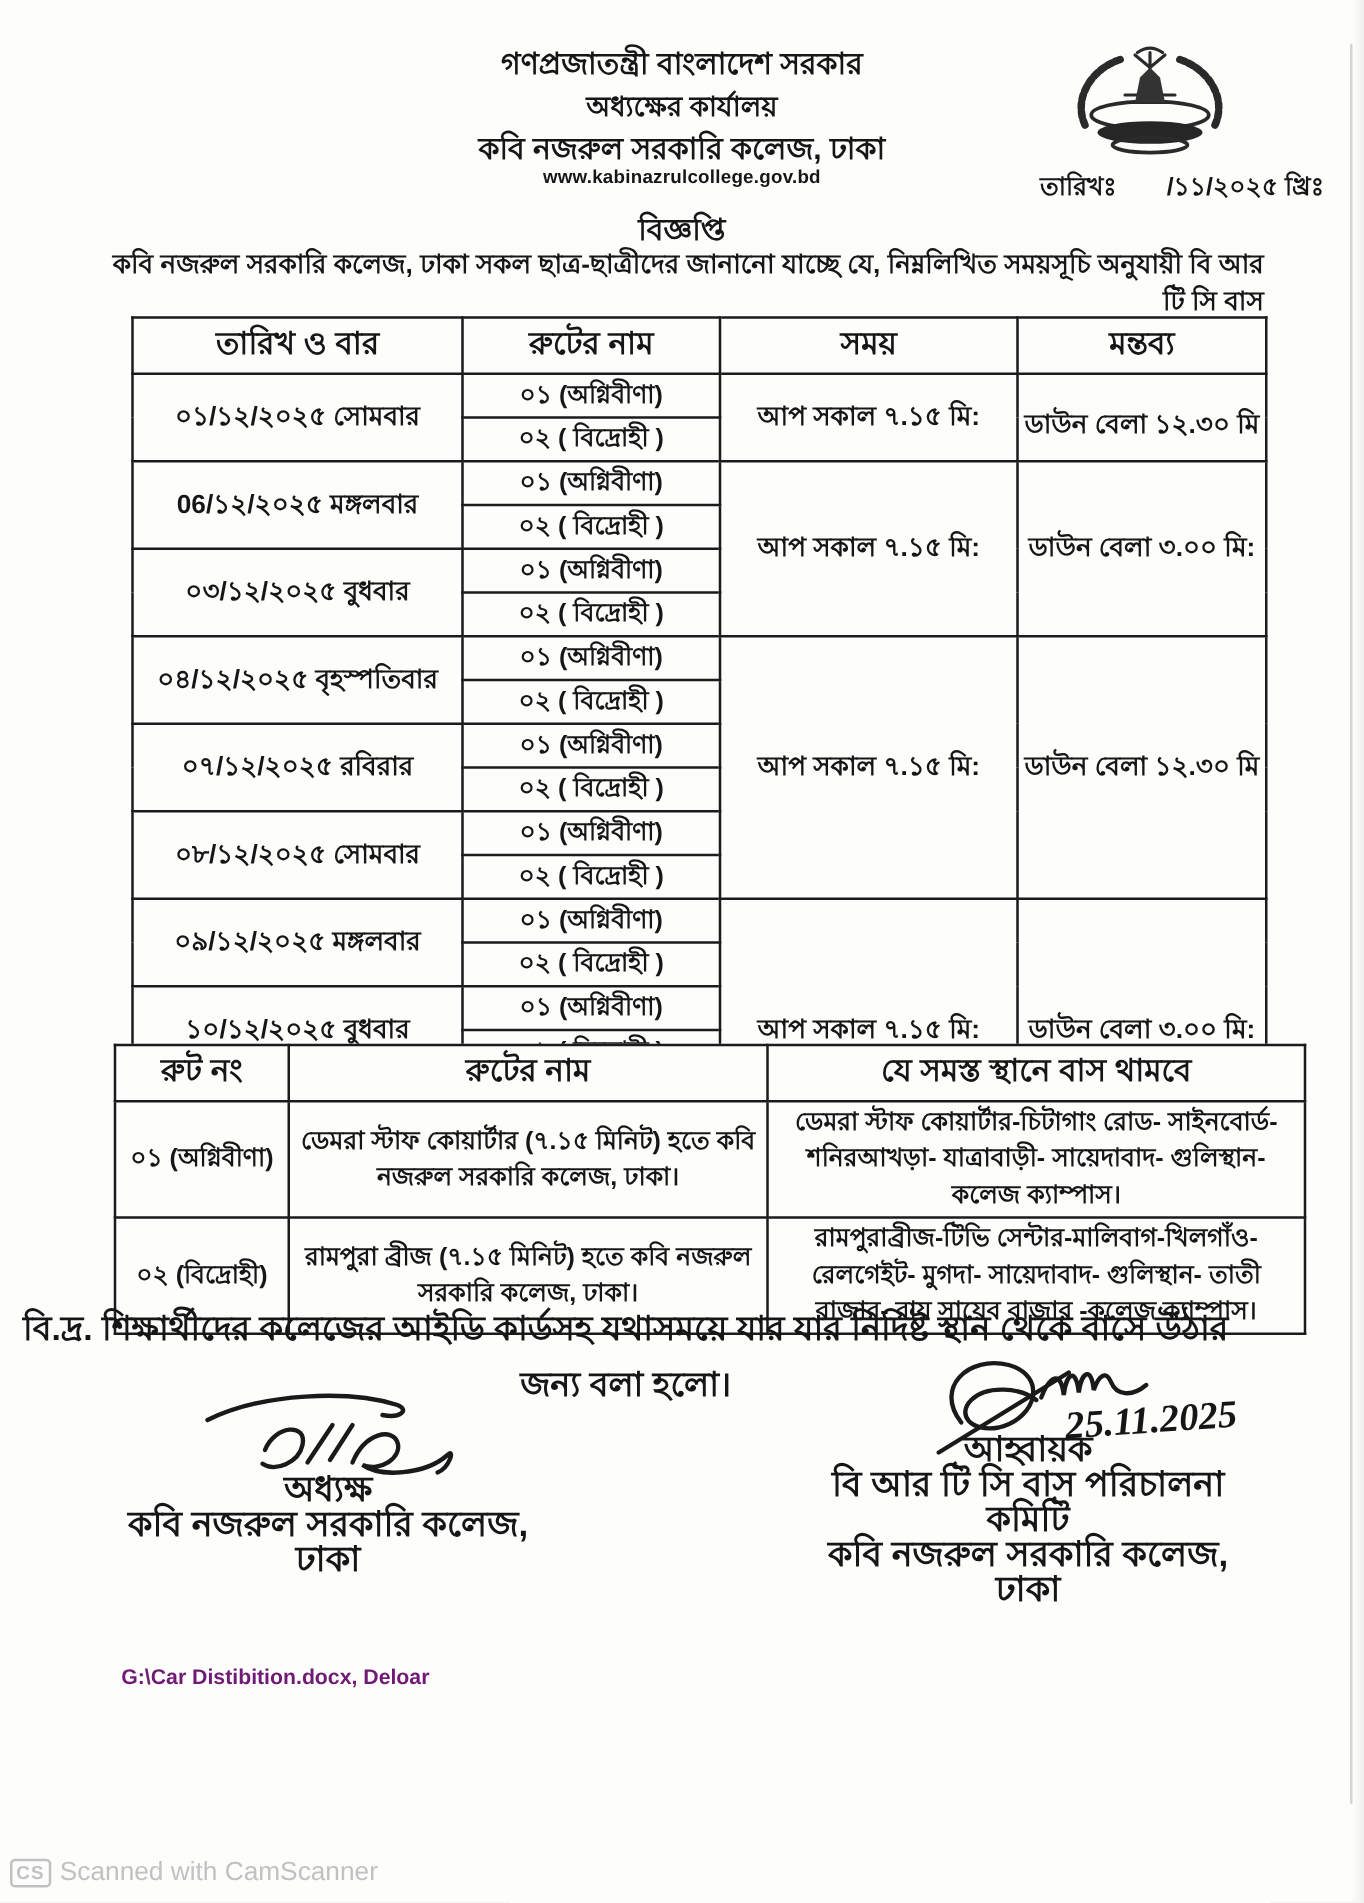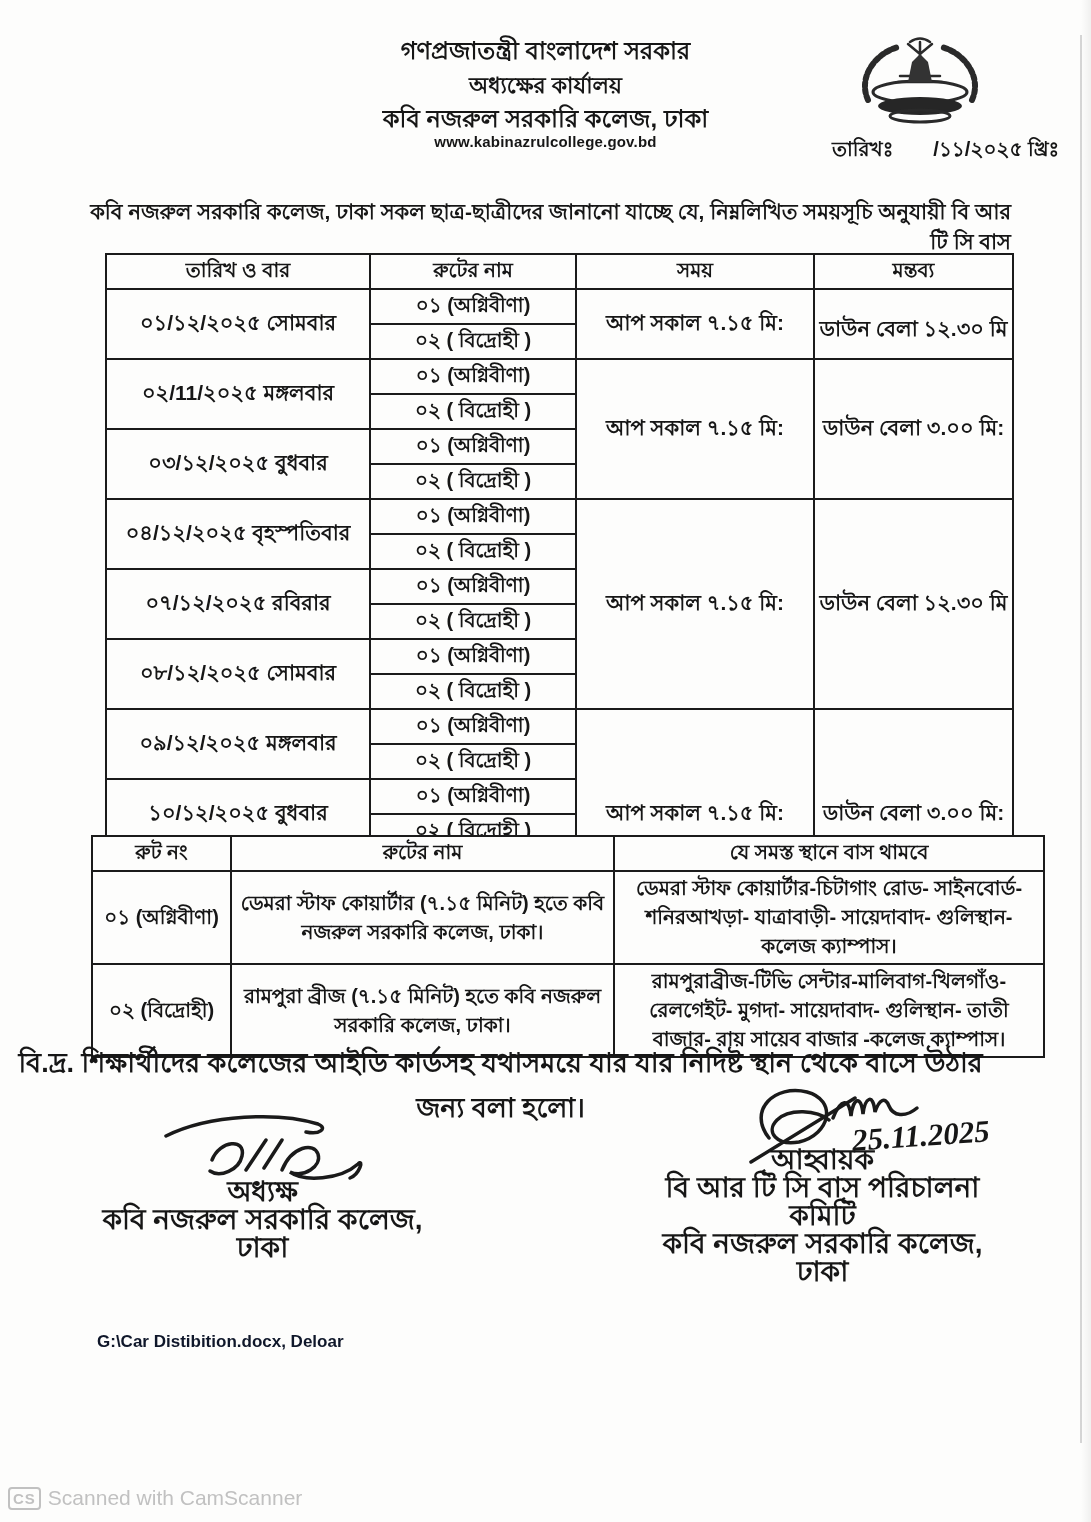"বিজ্ঞপ্তি" div.hdr { html: none -> <div>বিজ্ঞপ্তি</div> }
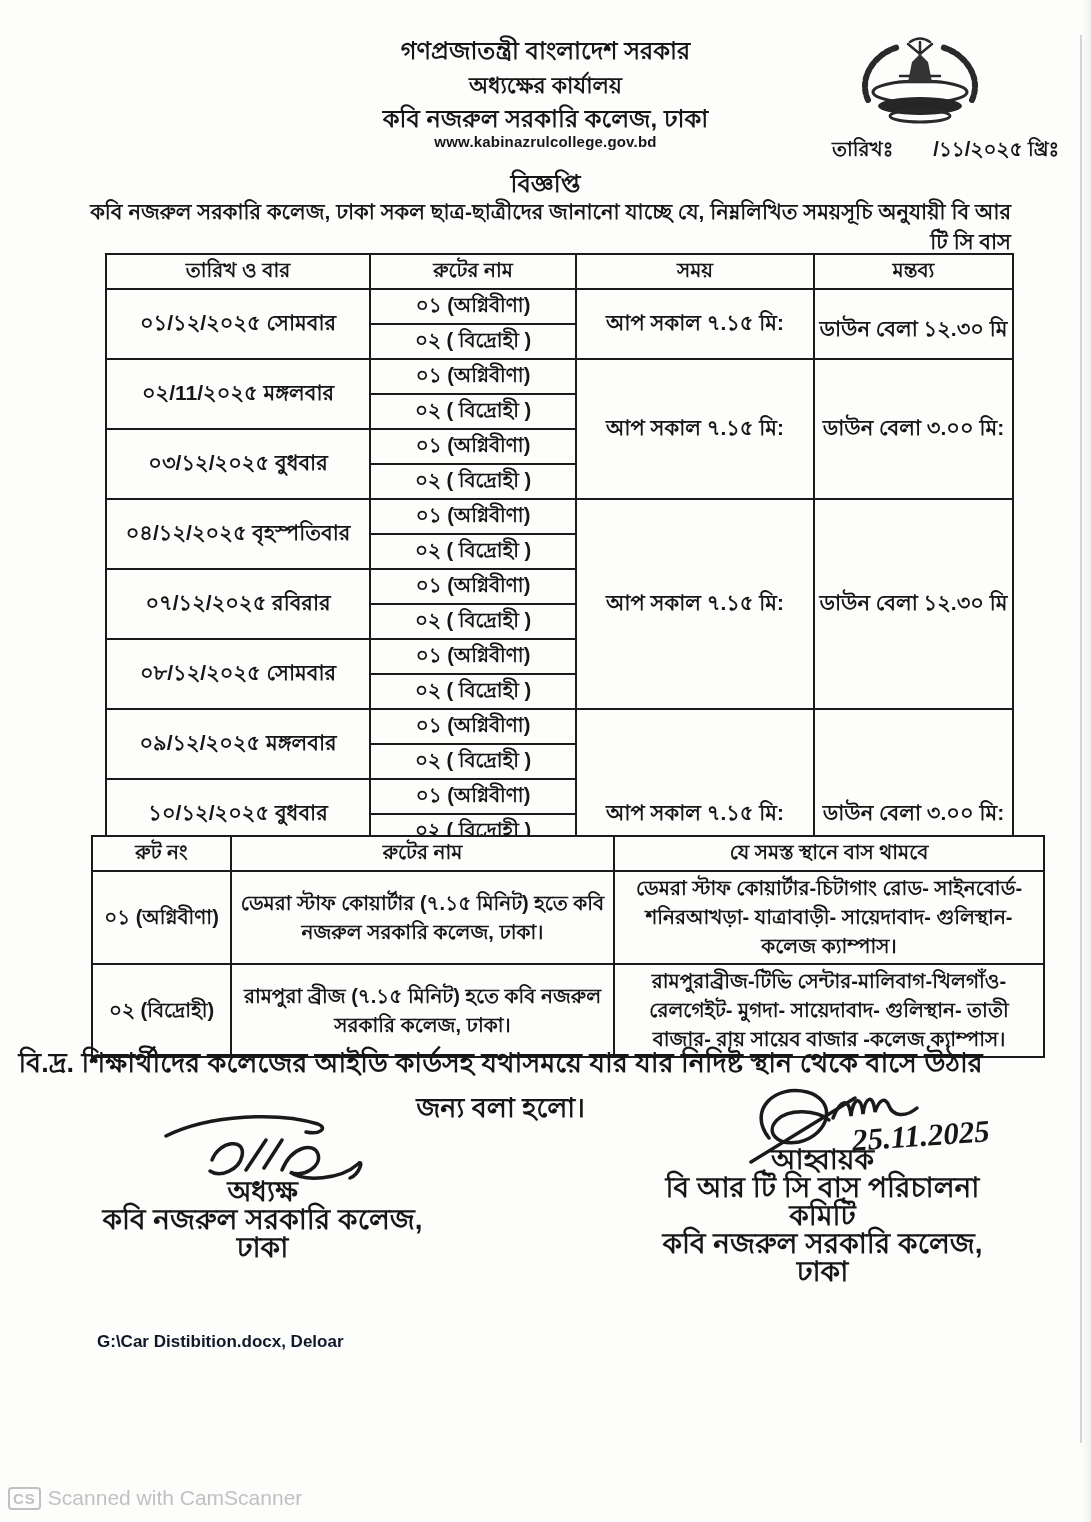"তারিখ ও বার" th { font-size: 20px -> 25px }
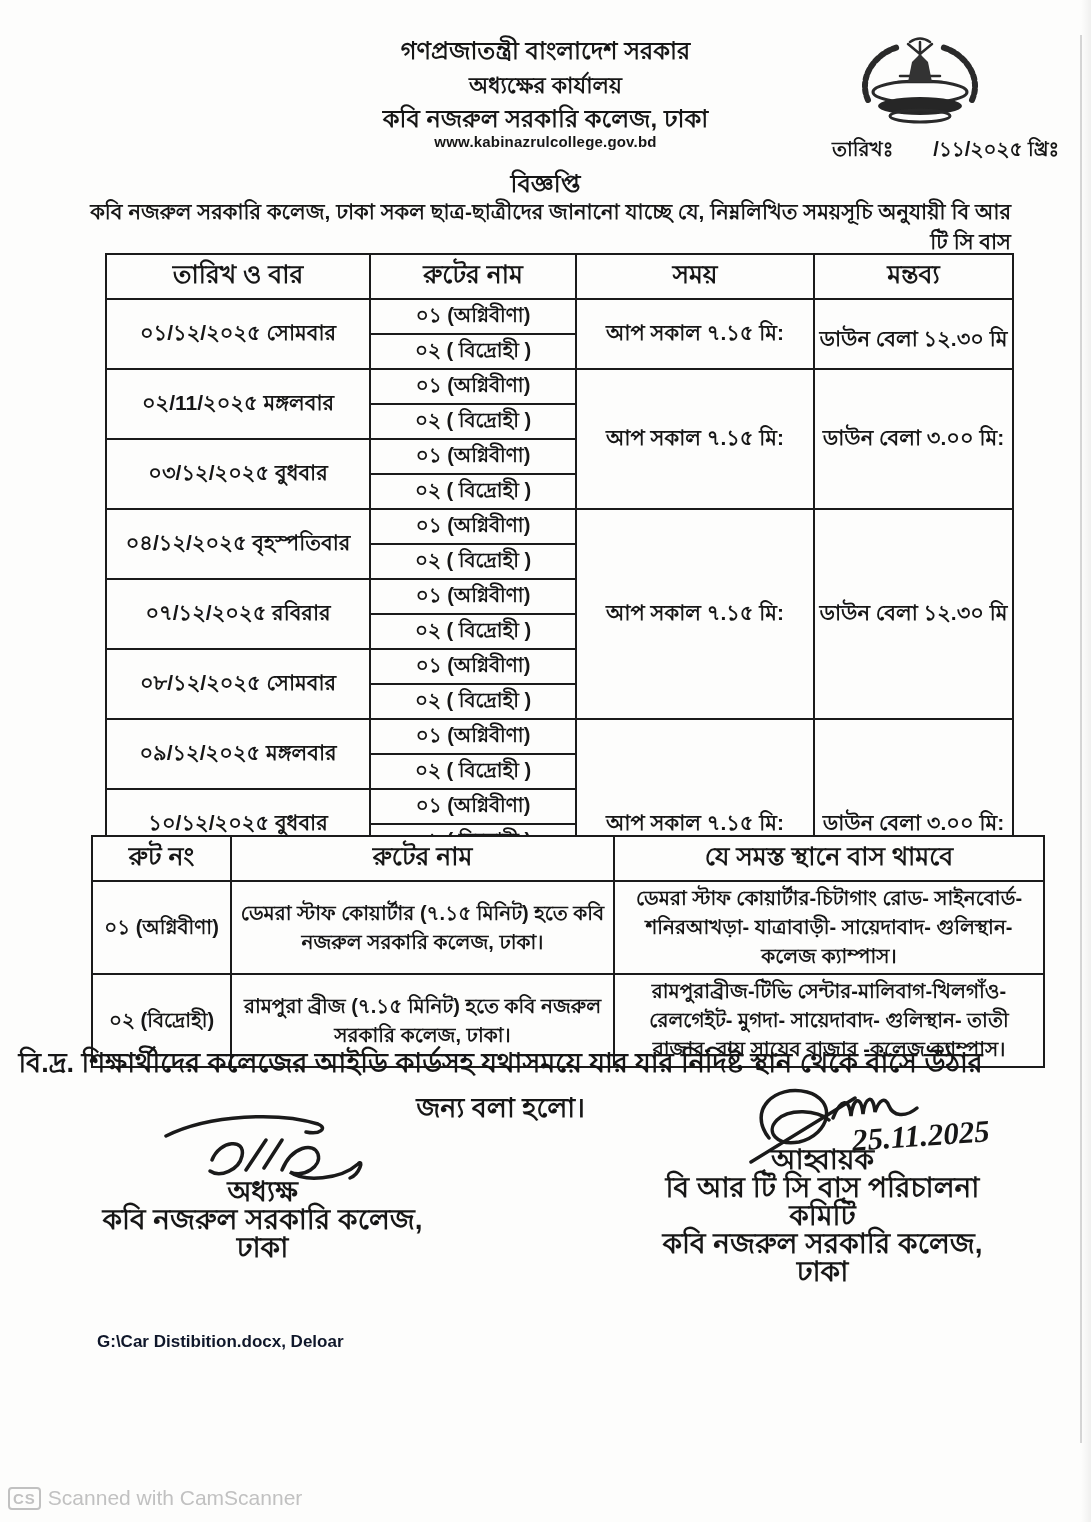"০২/11/২০২৫ মঙ্গলবার" td.c-date { text: ০২/11/২০২৫ -> 06/১২/২০২৫ }
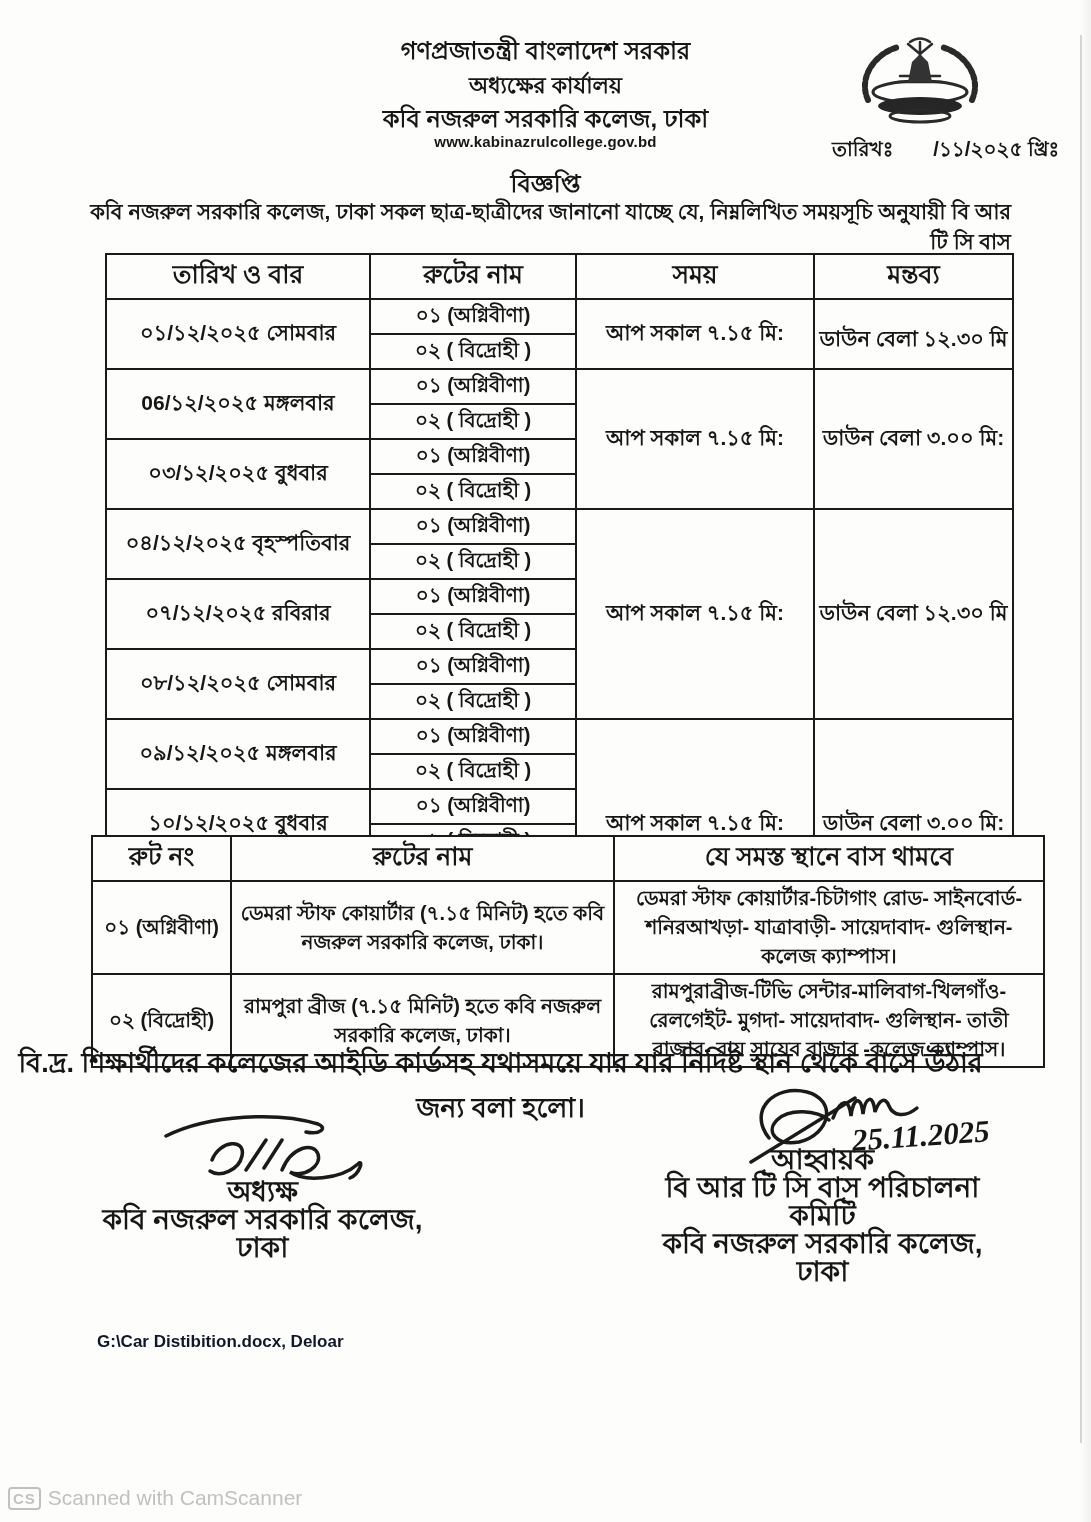"G:\Car Distibition.docx, Deloar" .file-path { color: #0f172a -> #701a75 }
